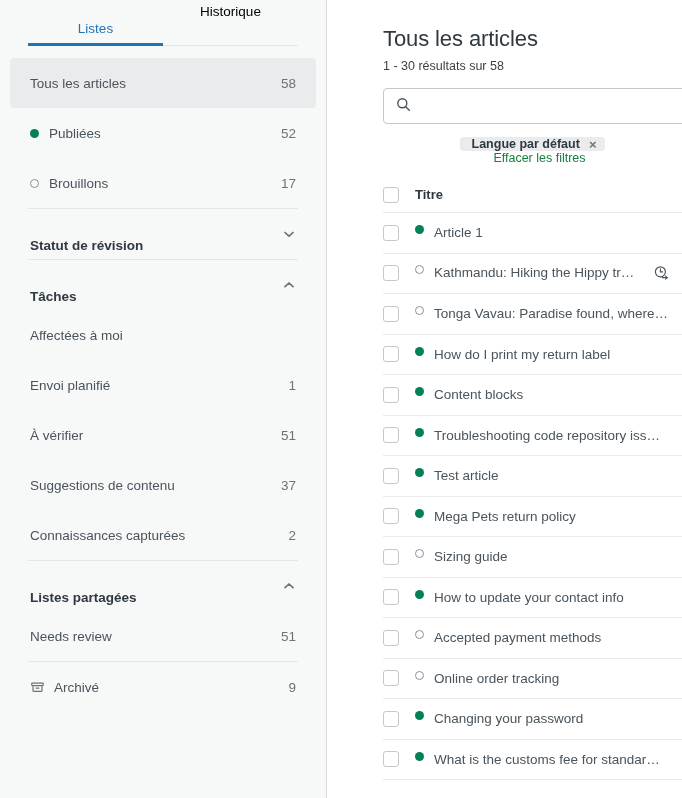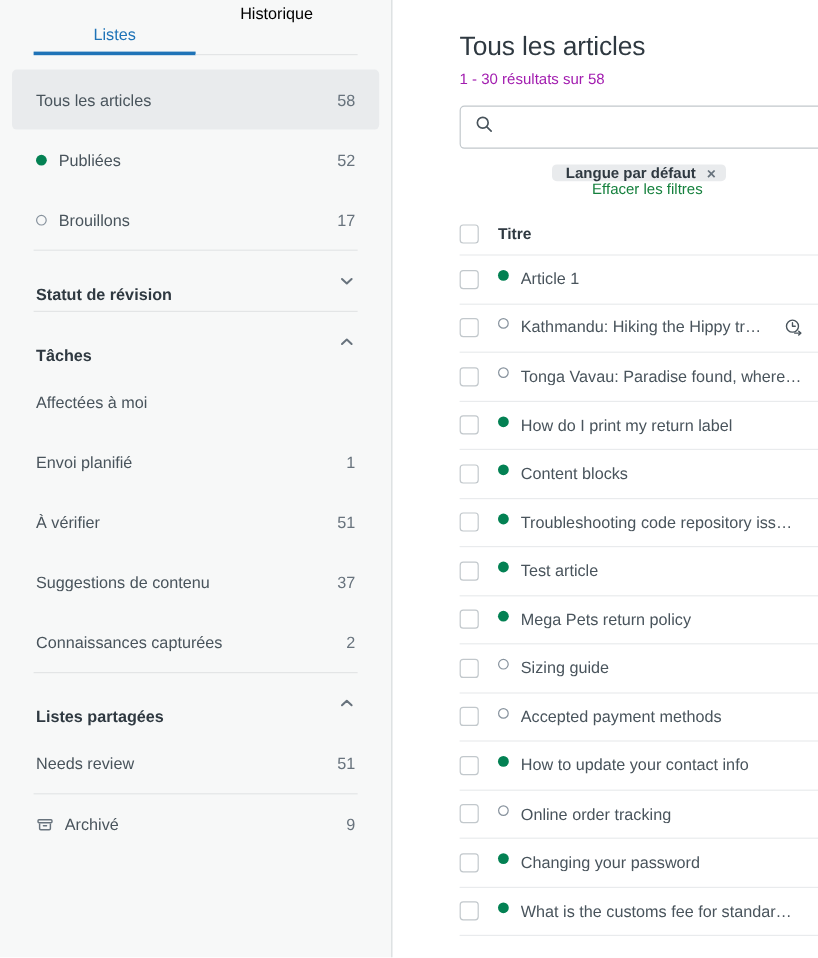"1 - 30 résultats sur" .result-count { color: #a21caf -> #404040 }
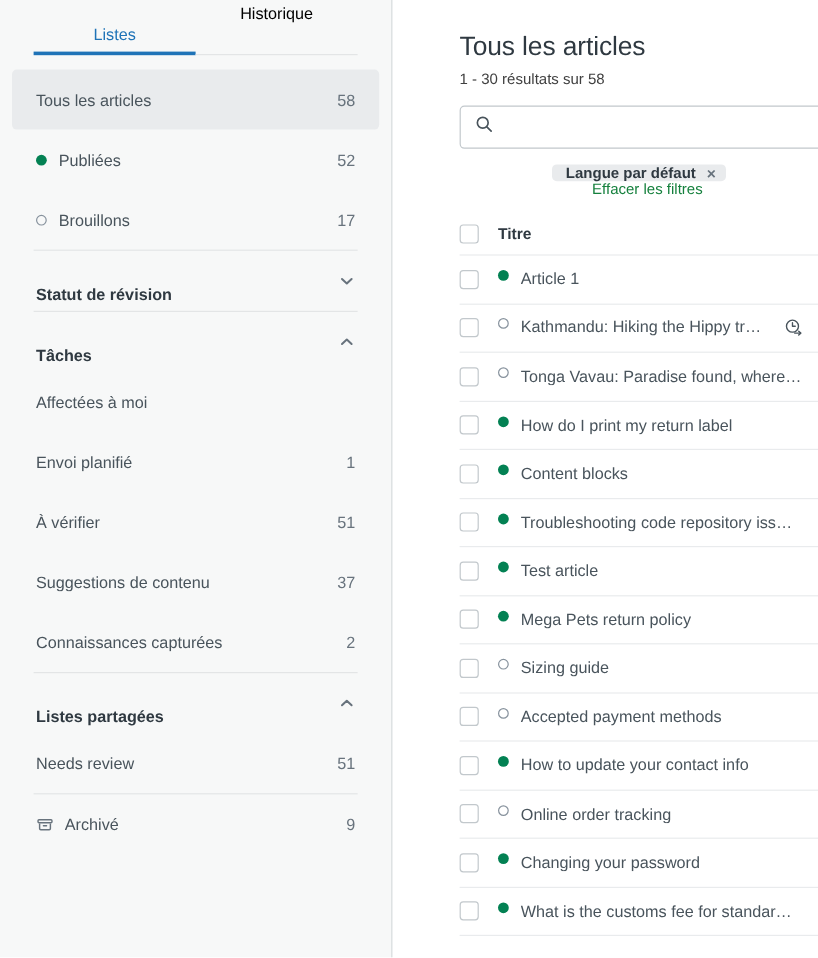"Accepted payment methods" div.list-row { order: before "How to update your contact" -> after "How to update your contact" }
